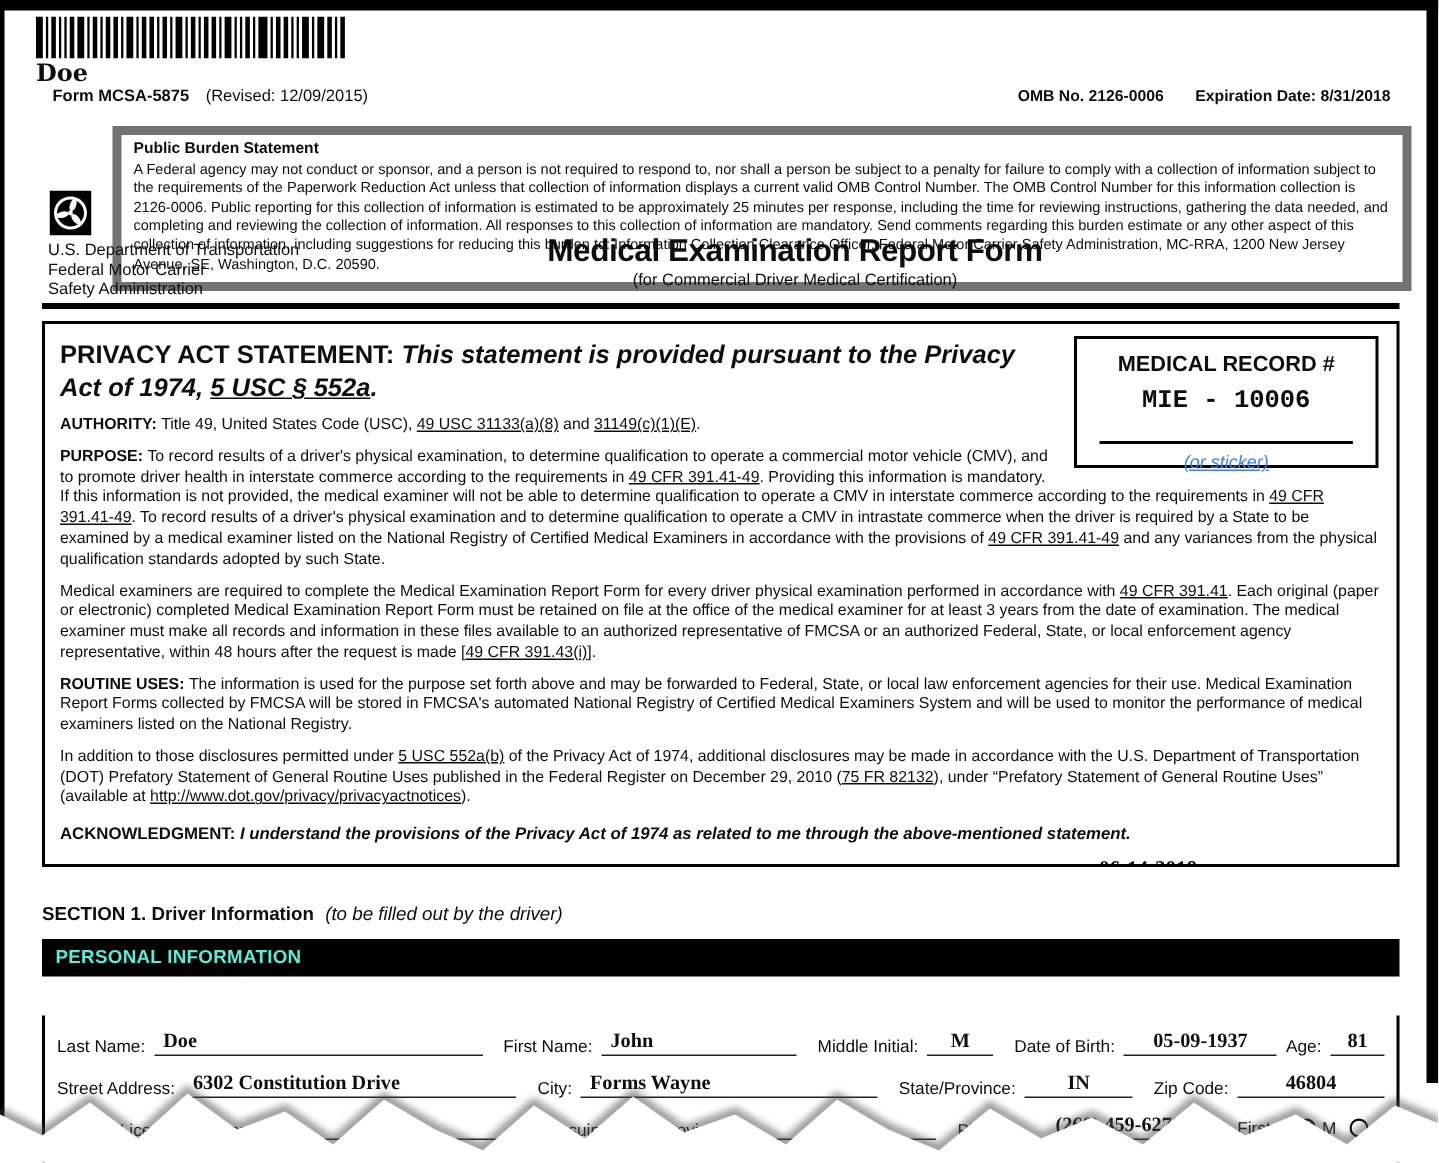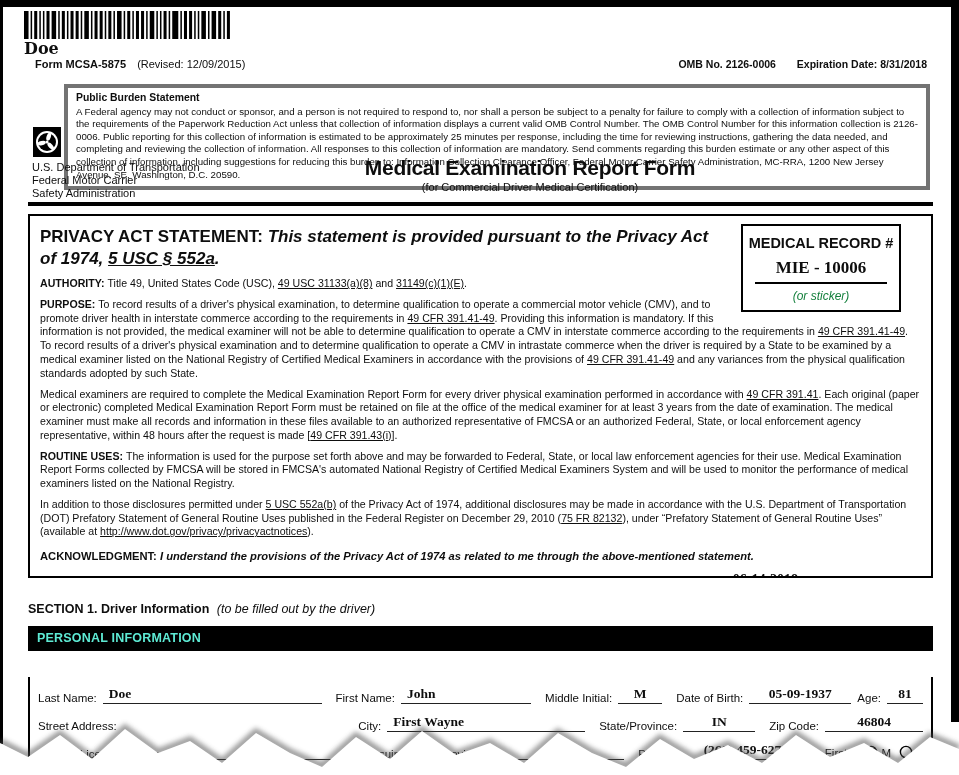"Public Burden Statement" .burden-box { border: 4px solid #737373 -> 6px solid #737373; left: 64px -> 75px }
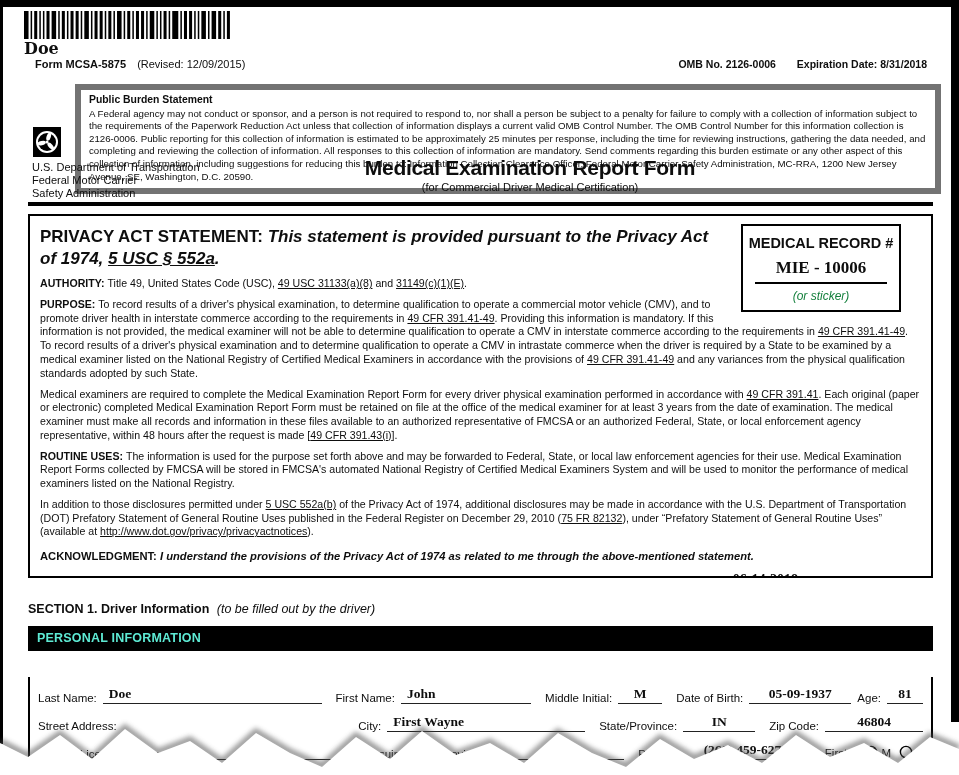"MEDICAL RECORD #" .medrec-box { margin: 2px 20px 10px 16px -> 2px 2px 10px 16px; width: 160px -> 203px }
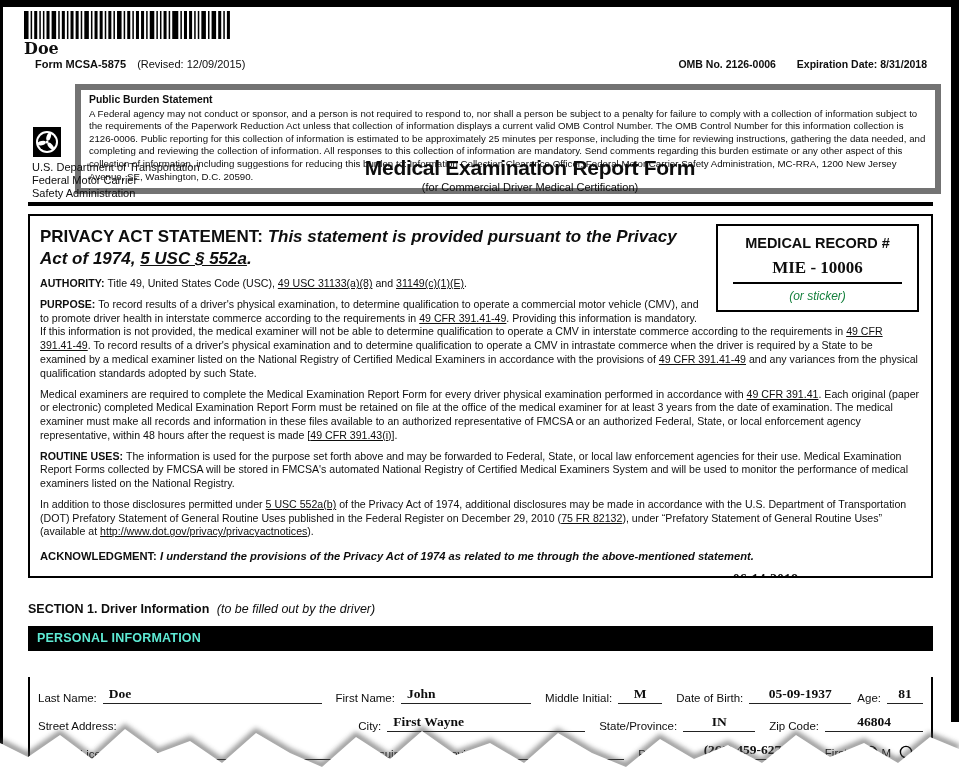"MIE - 10006" .medrec-value { font-family: Liberation Serif, serif -> Liberation Mono, monospace; padding-bottom: 3px -> 15px }
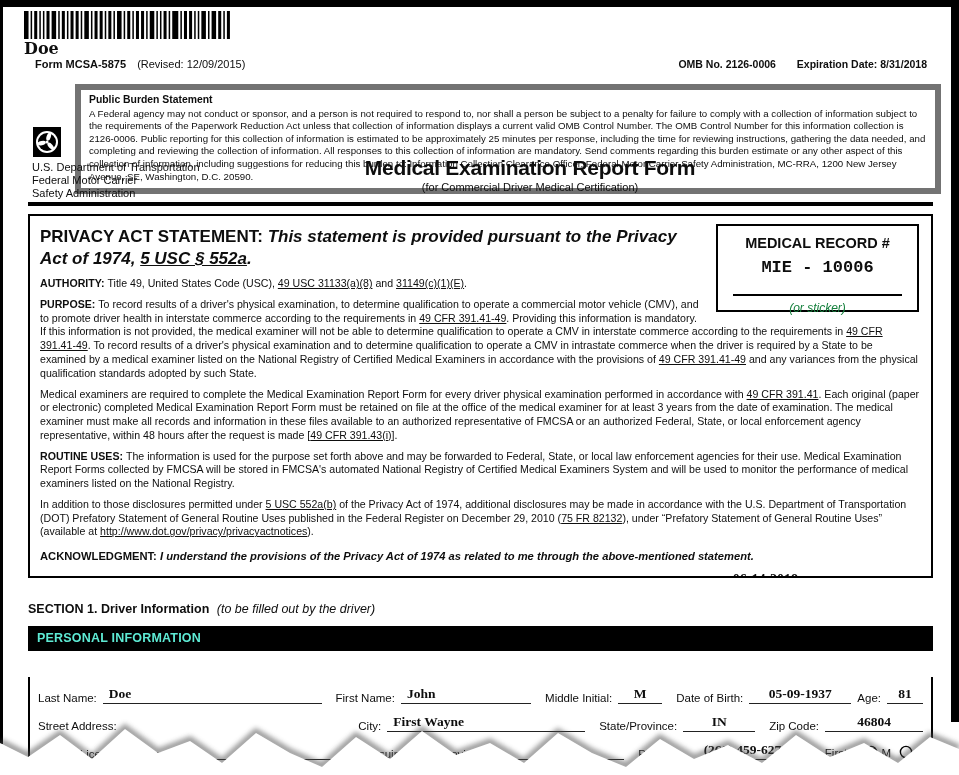"(or sticker)" .medrec-note { color: #15803d -> #3b82f6; text-decoration: none -> underline }
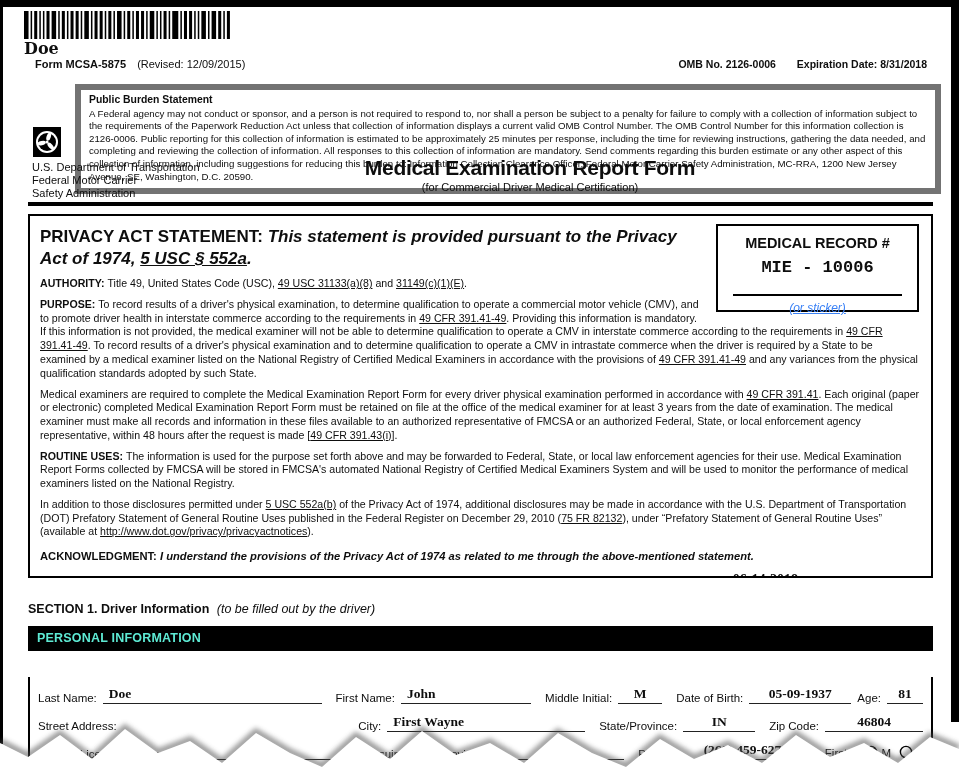"6302 Constitution Drive" span.val { html: none -> <span>6302 Constitution Drive</span> }
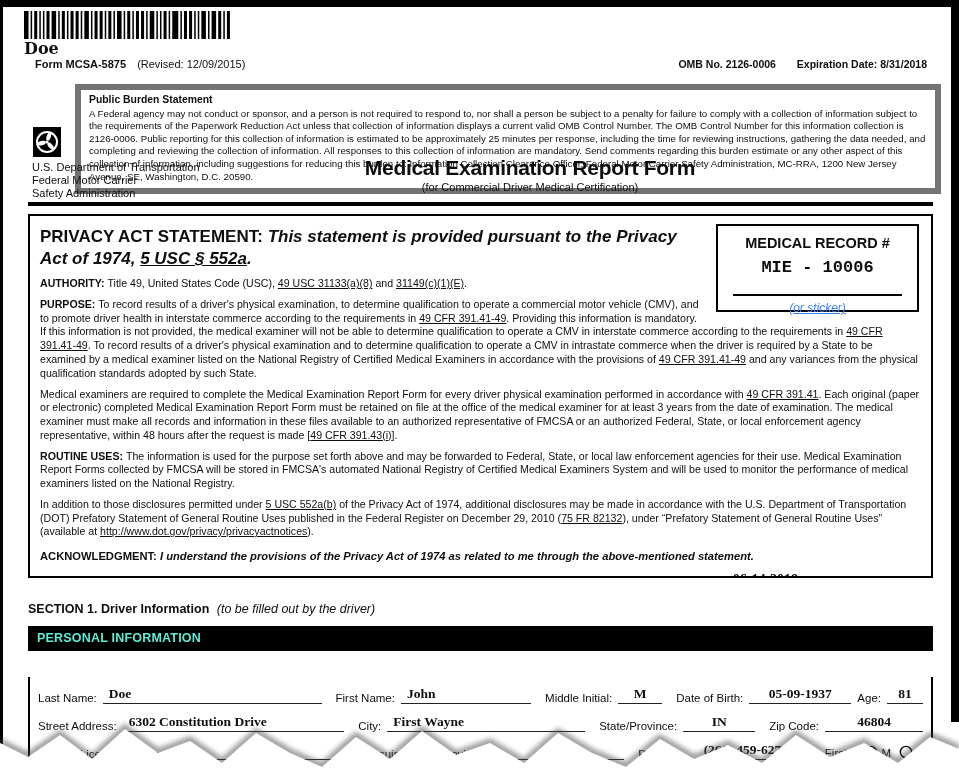"First Wayne" span.val { text: First -> Forms }
